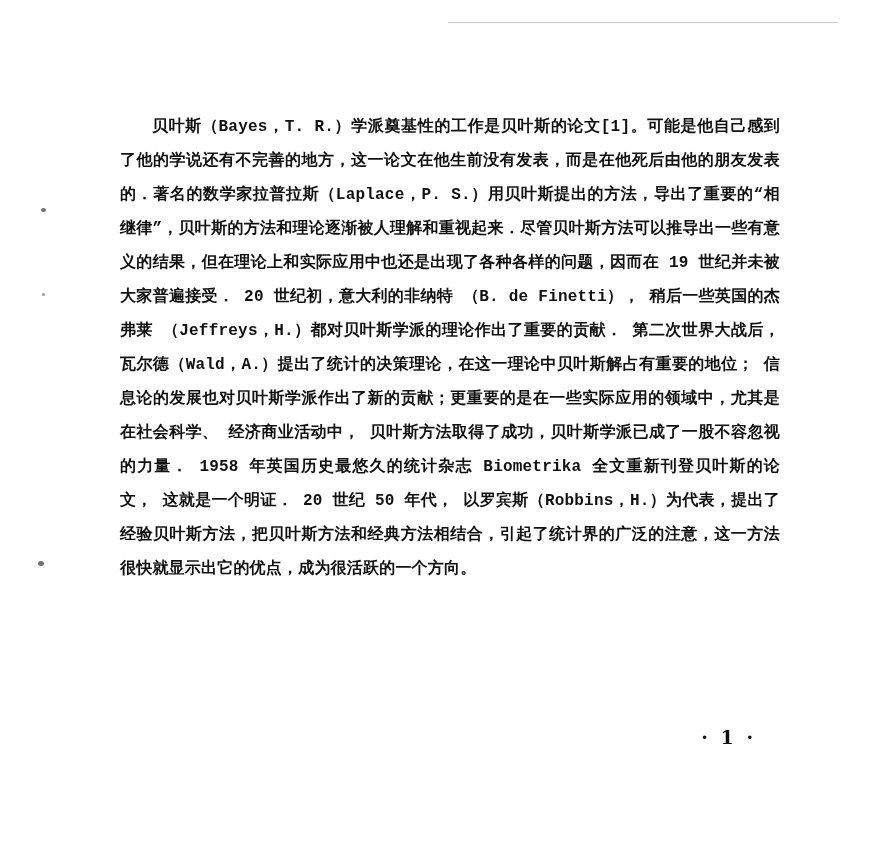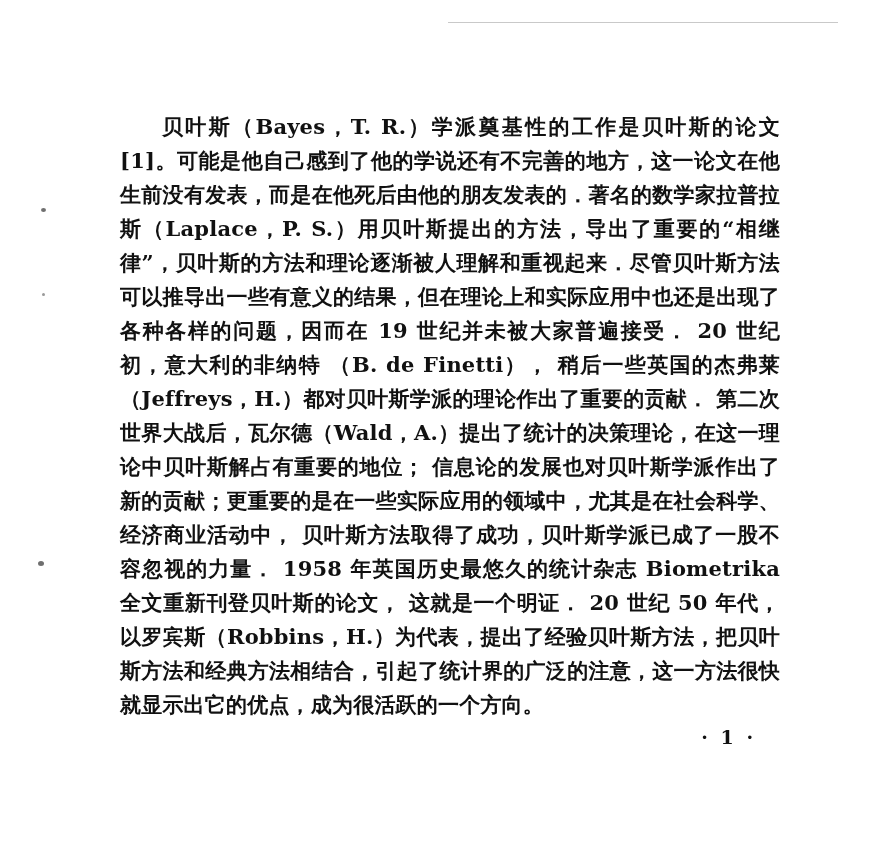"贝叶斯（Bayes，T." .para { font-family: none -> Liberation Mono, monospace; font-size: 21px -> 16px }
